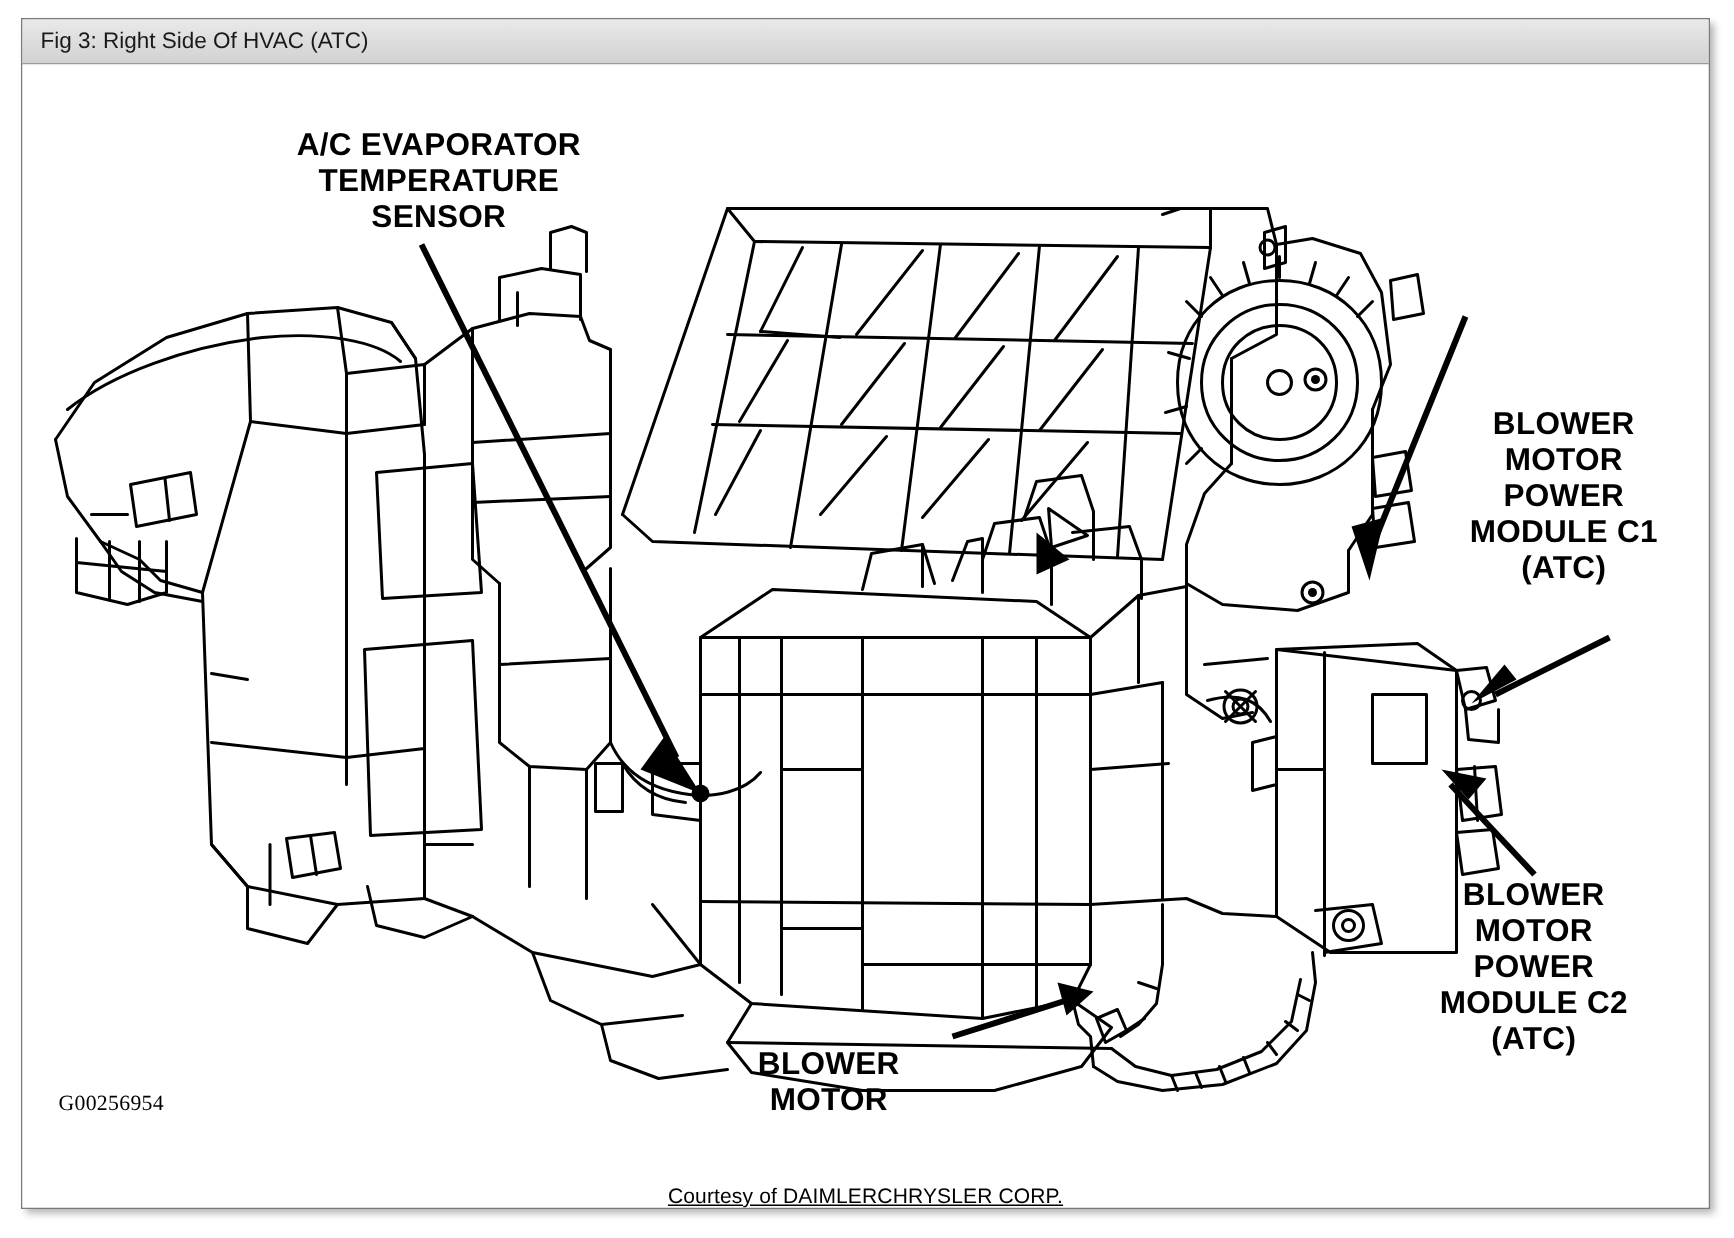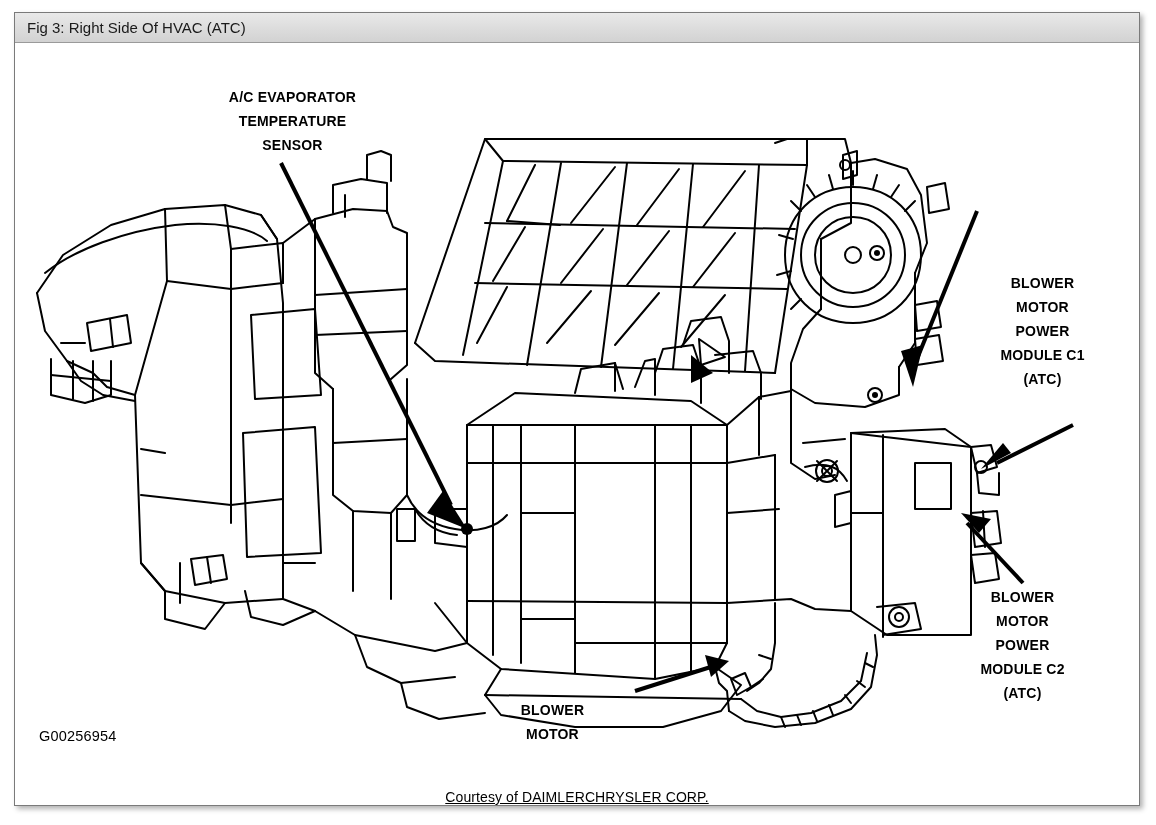"A/C EVAPORATOR" .callout { font-size: 14px -> 21px }
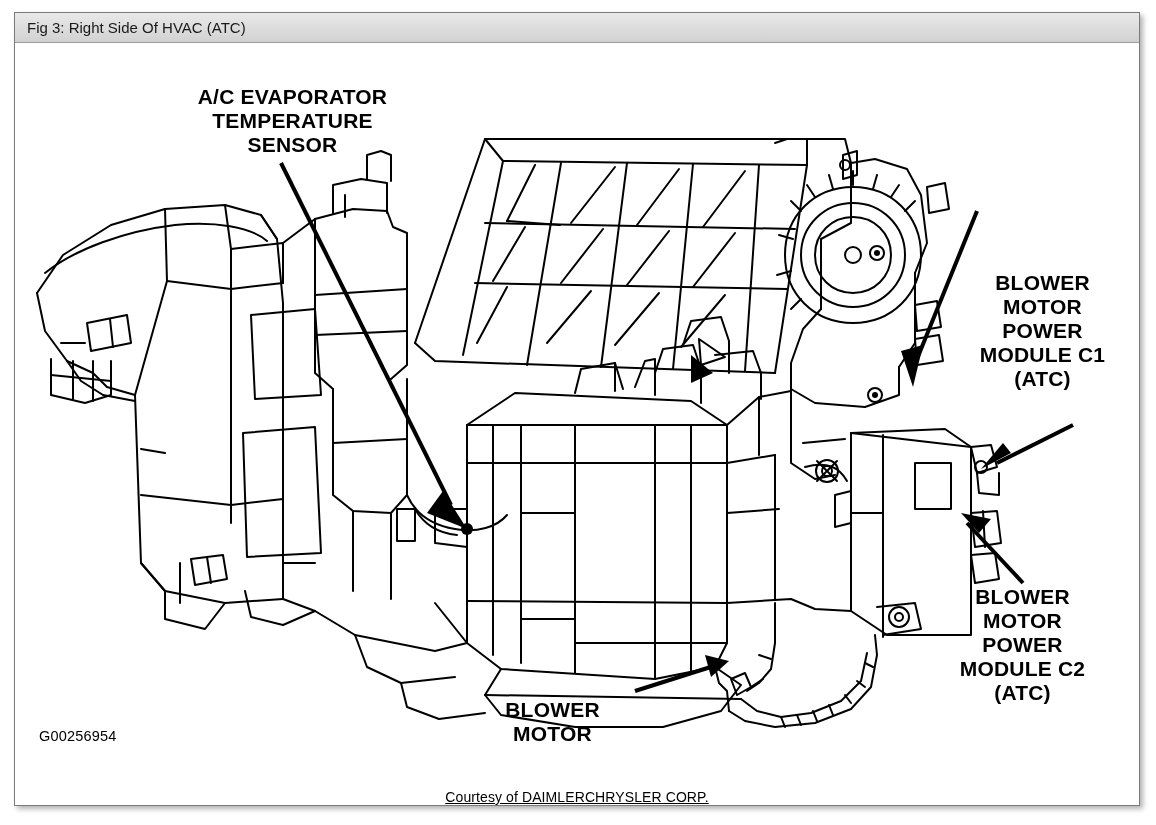"G00256954" .code-label { font-family: none -> Liberation Serif, serif }
